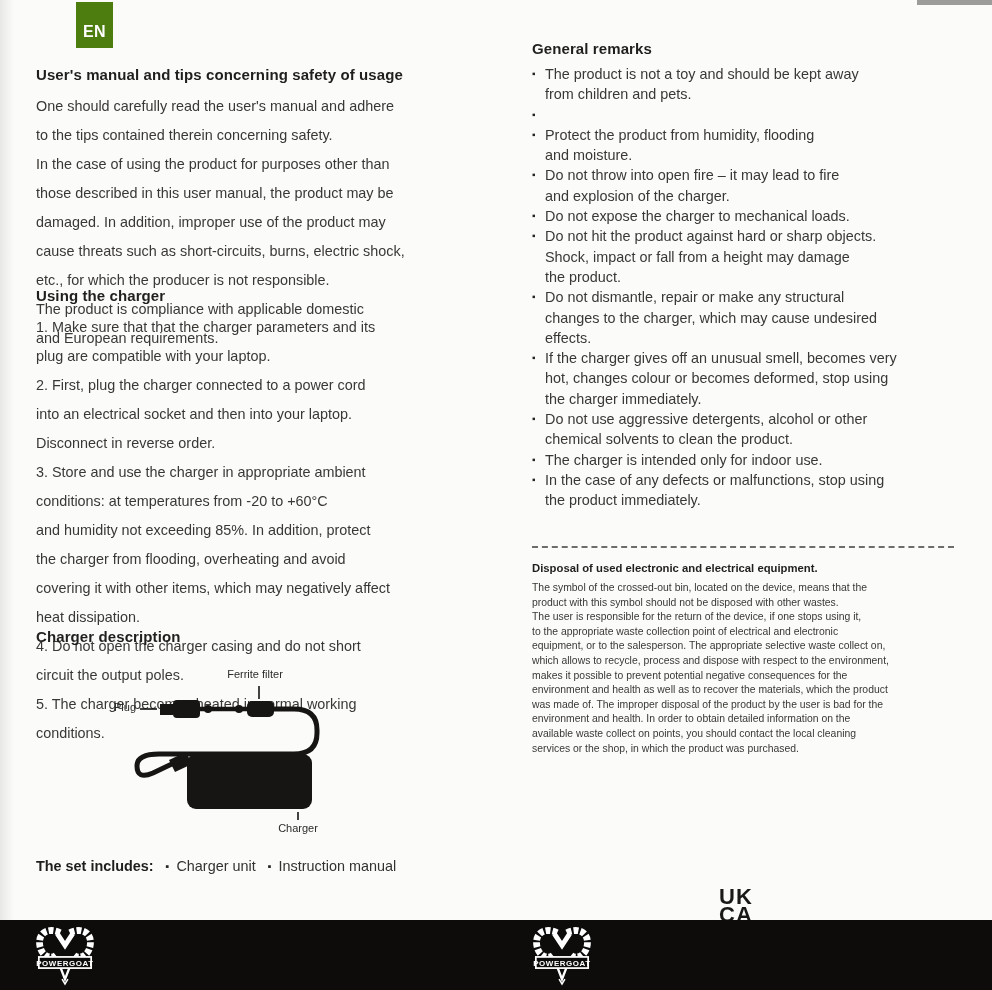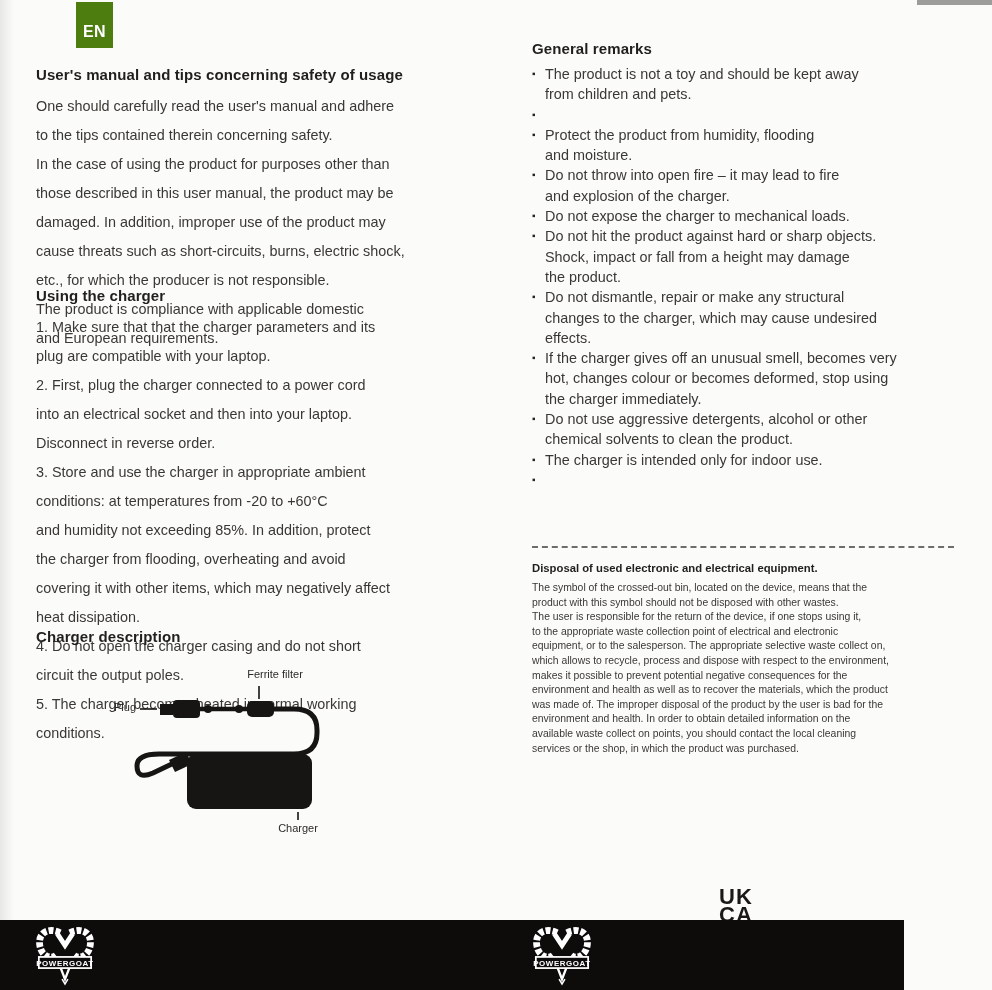"In the case of any" span.txt { html: none -> <span>In the case of any defects or malfunctions, stop using the product immediately.</span> }
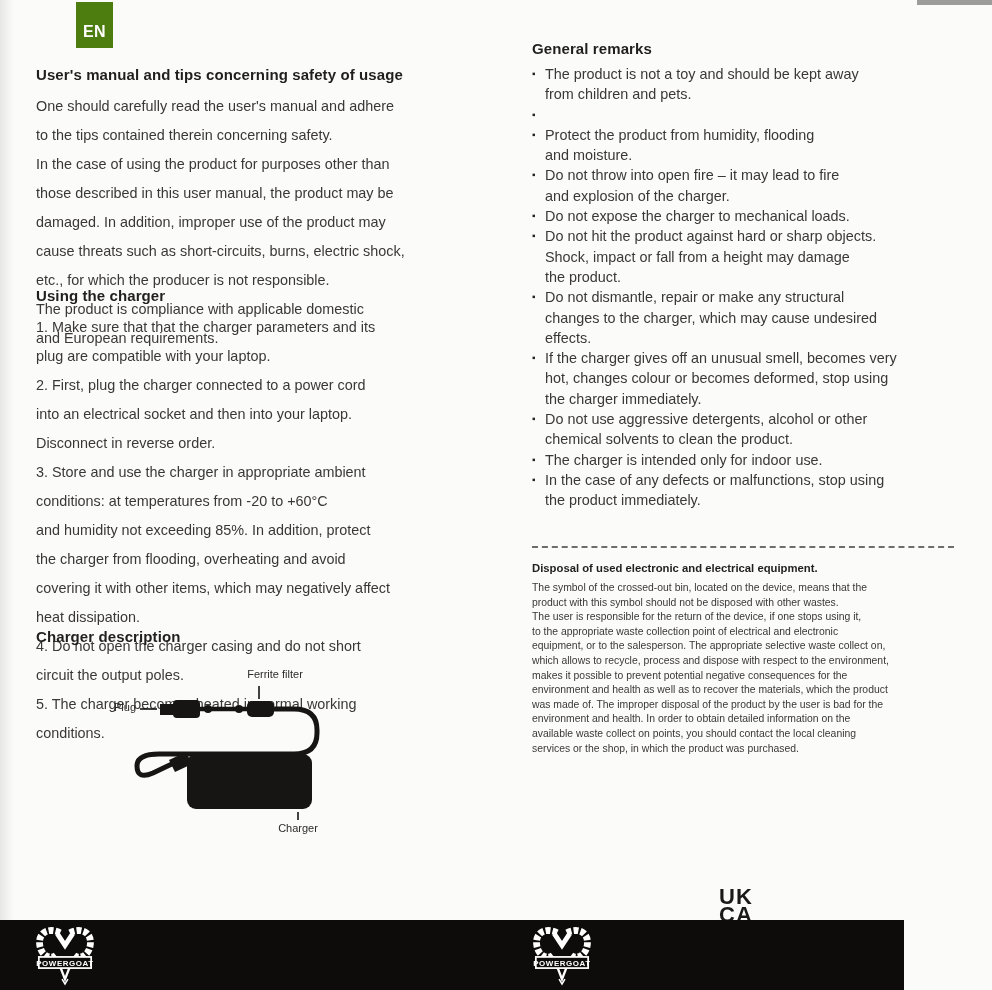"Ferrite filter" .lbl-ferrite { left: 174px -> 154px }
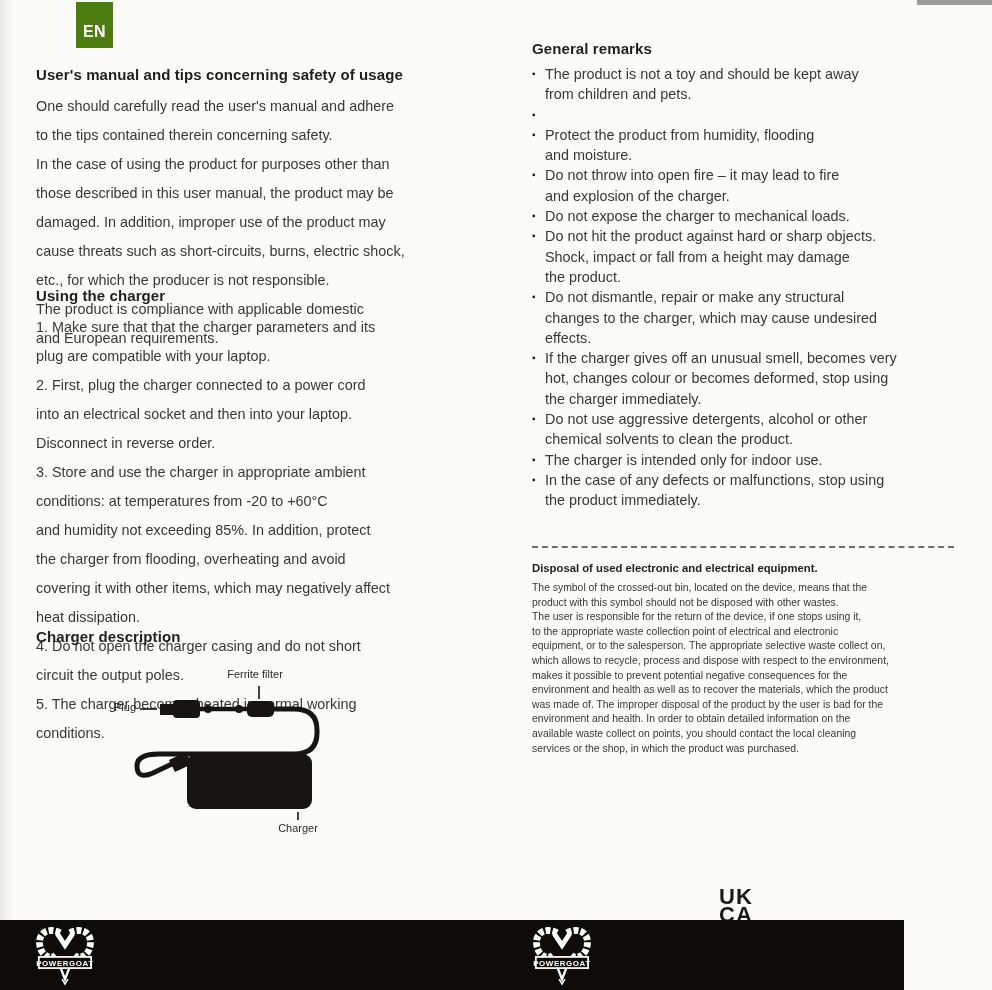"The set includes: ▪ Charger" div.set-line { html: none -> <div> <span>The set includes:</span><span>▪</span><span>Charger unit</span><span>▪</span><span>Instruction manual</span> </div> }
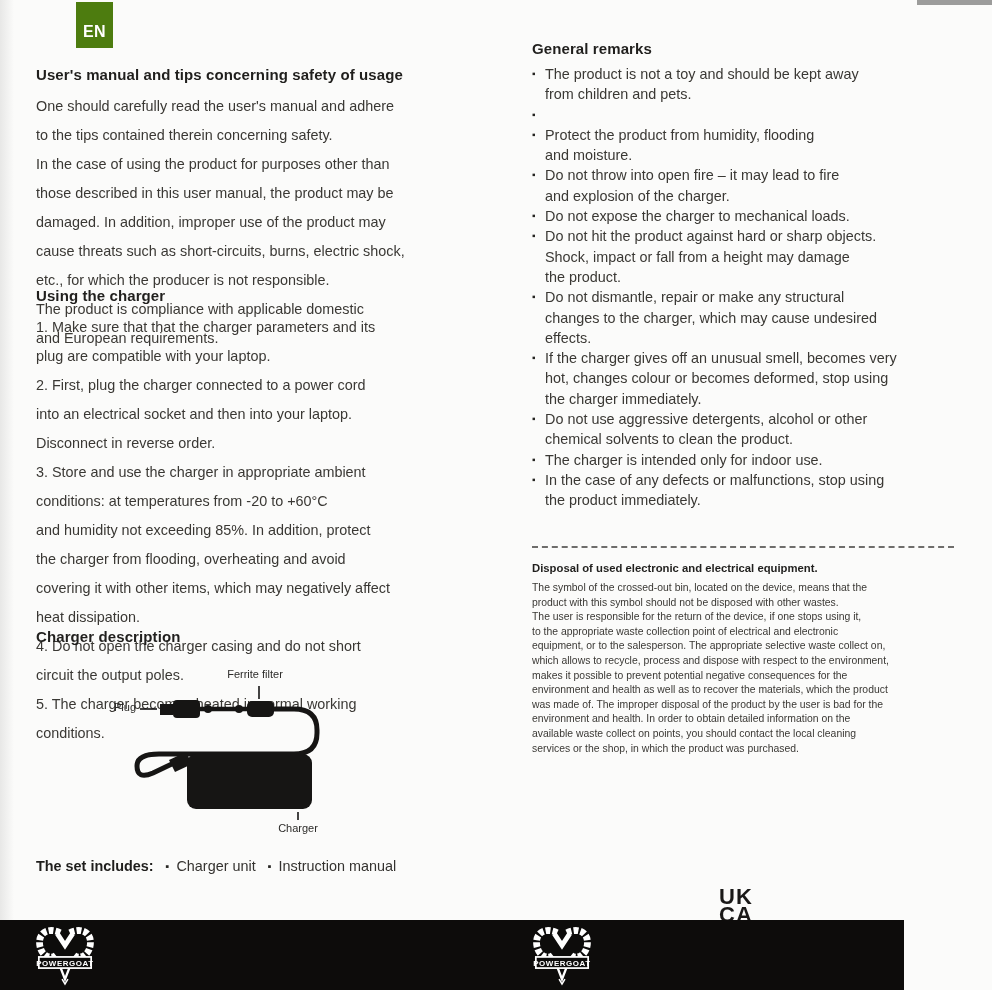"POWERGOAT" .bottom-bar { width: 904px -> 992px }
